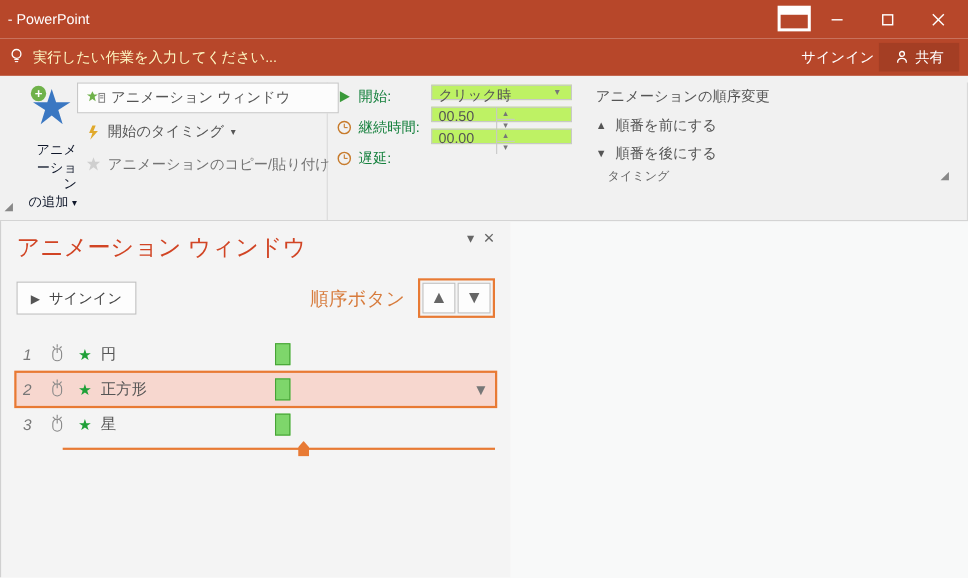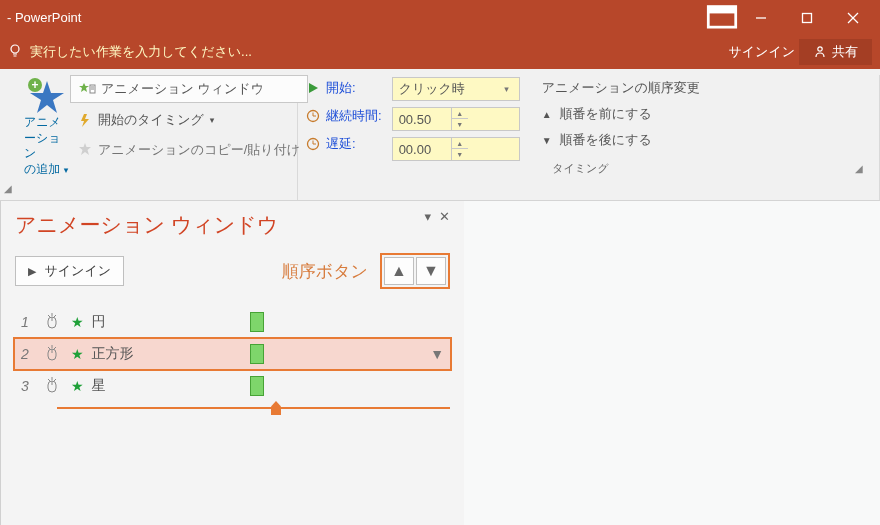"開始:" .trow { color: #1d4ed8 -> #15803d }
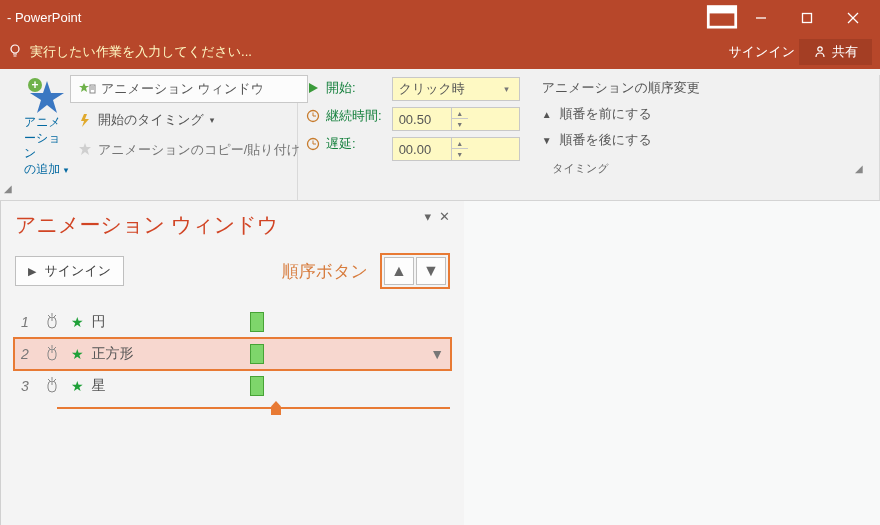"クリック時" .spin-field { align-items: center -> flex-start; background: #fef9c3 -> #bef264; height: 24px -> 14px }
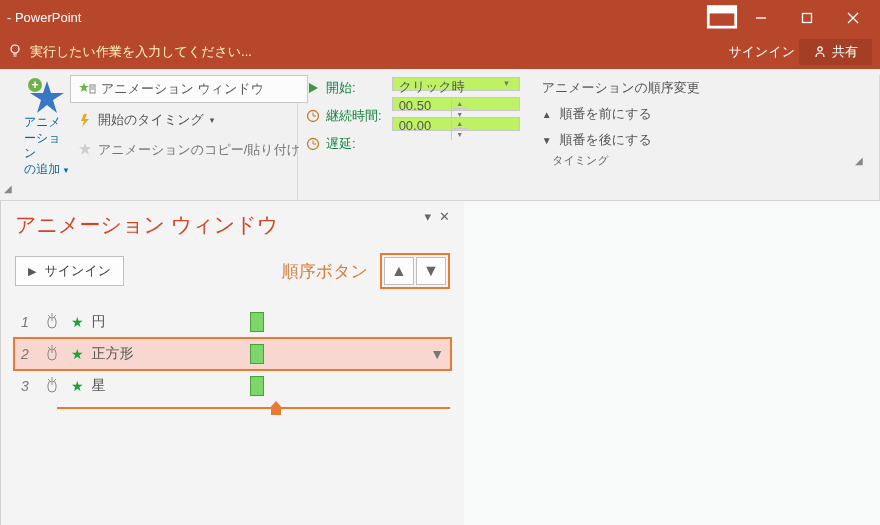"アニメーション" .addanim .text { color: #0369a1 -> #0f172a; margin-top: 0 -> 14px; text-align: left -> right }
